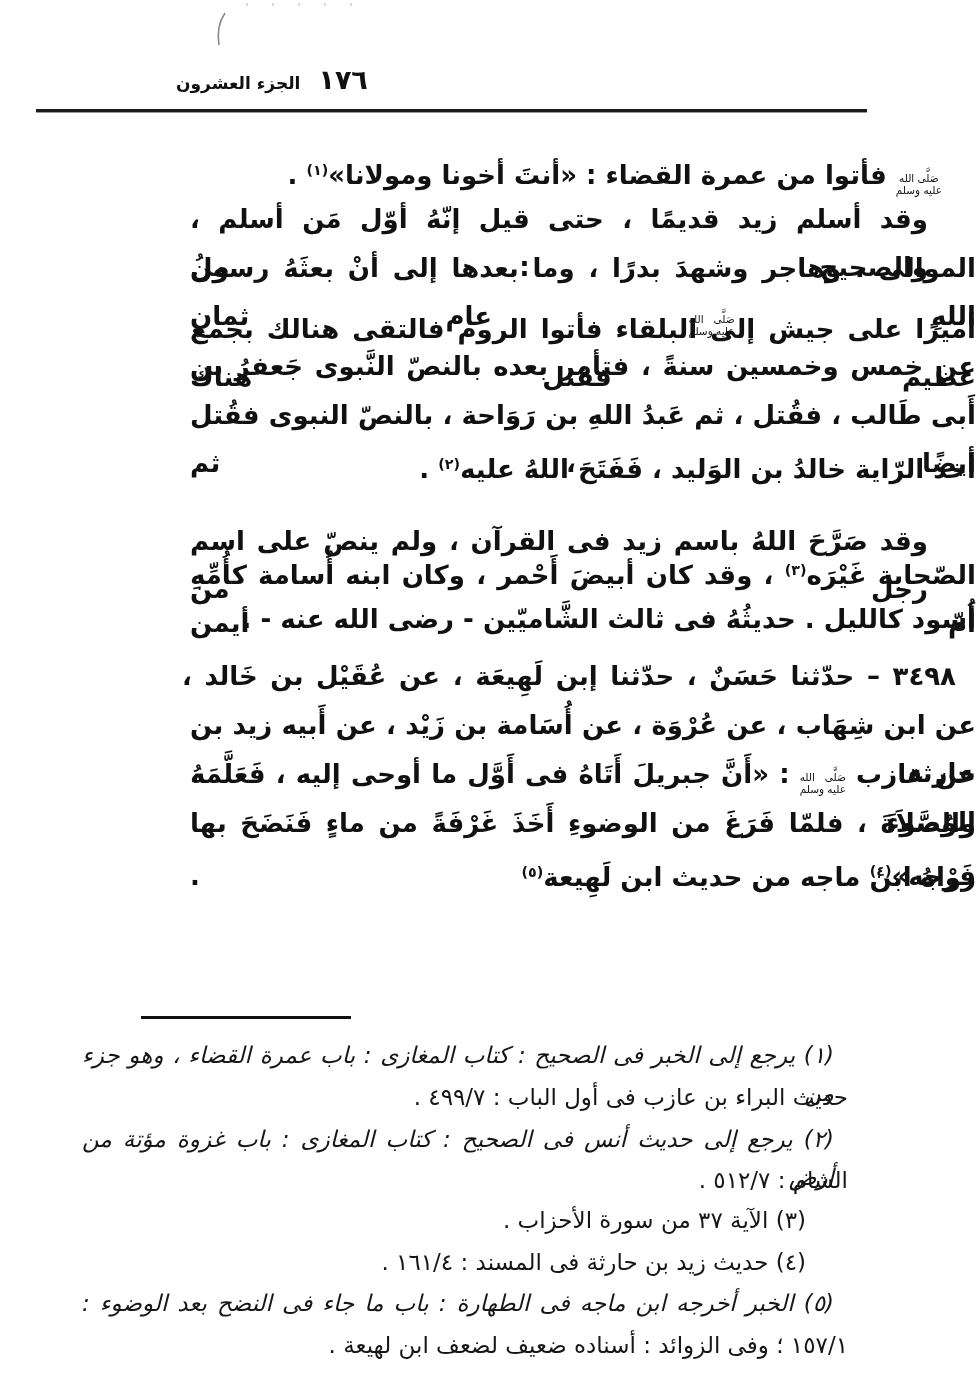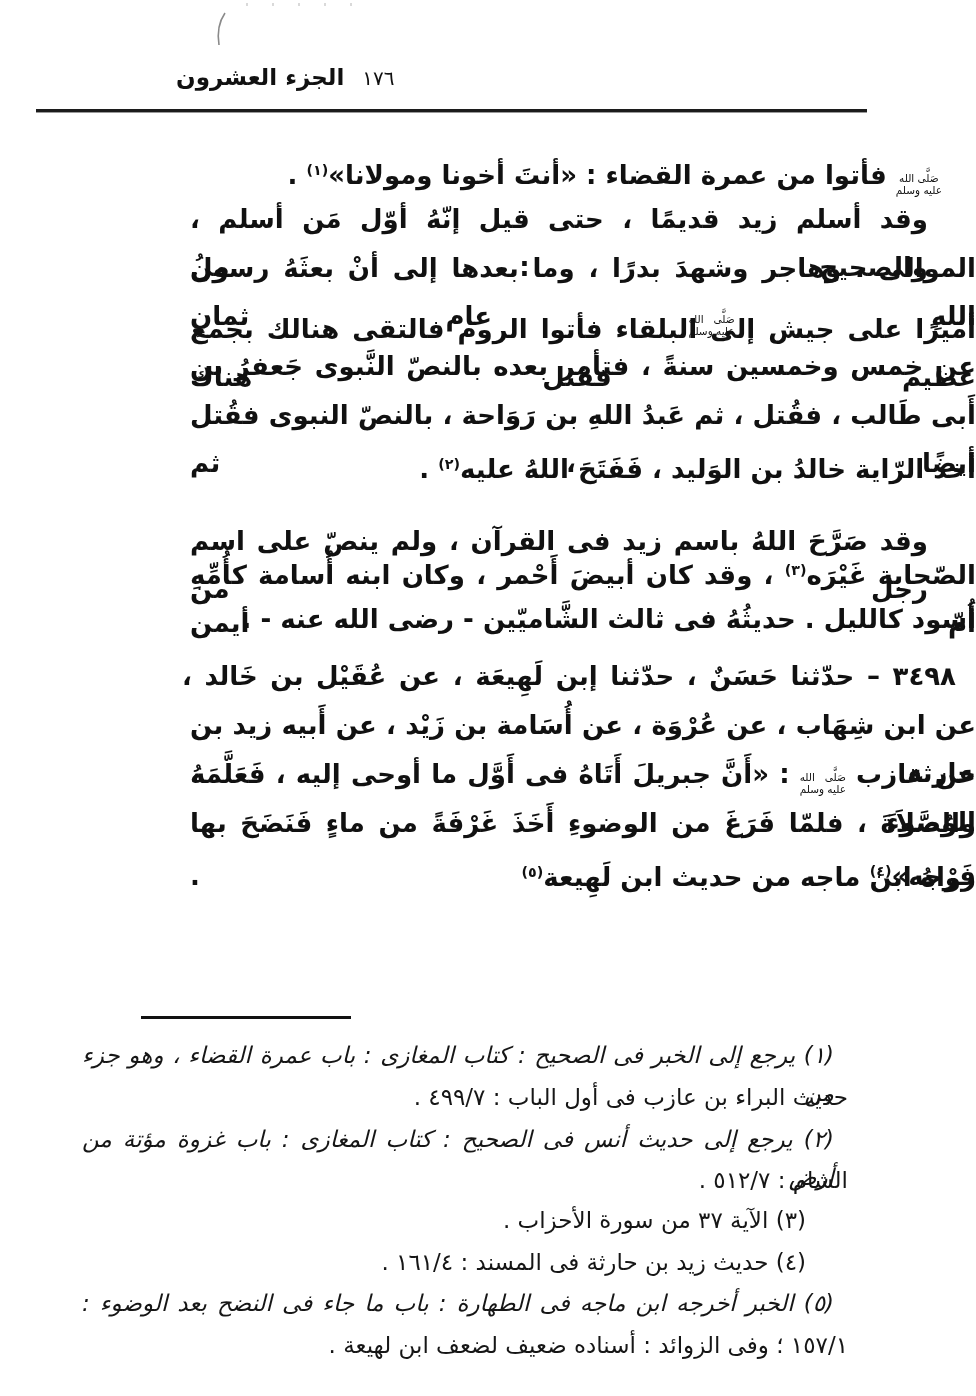"الجزء العشرون" .part-title { font-size: 23px -> 17px }
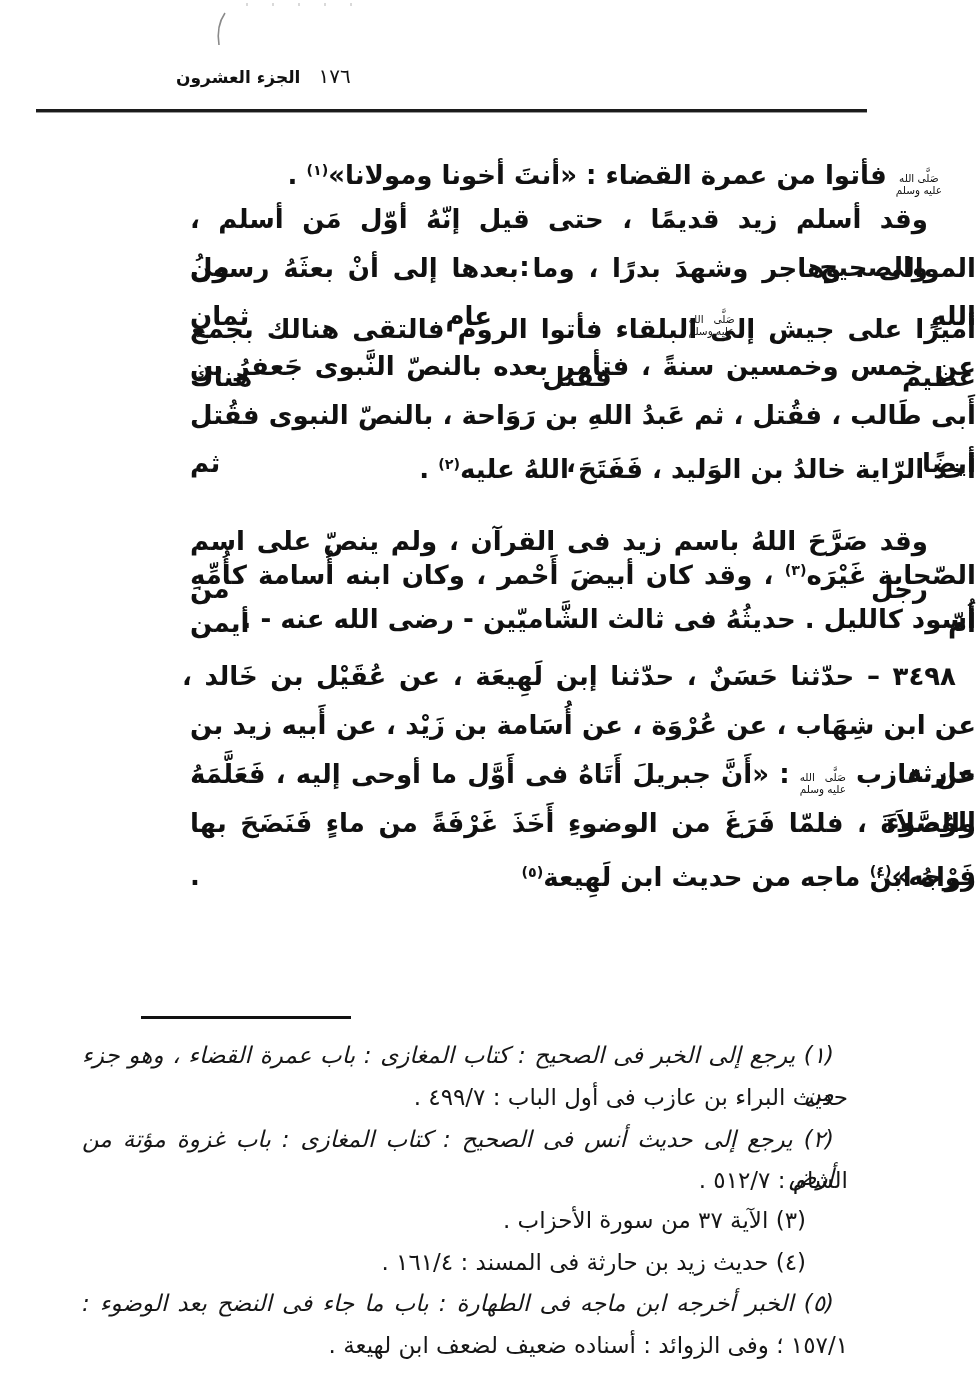"١٧٦" .page-number { font-size: 20px -> 27px; font-weight: normal -> bold }
